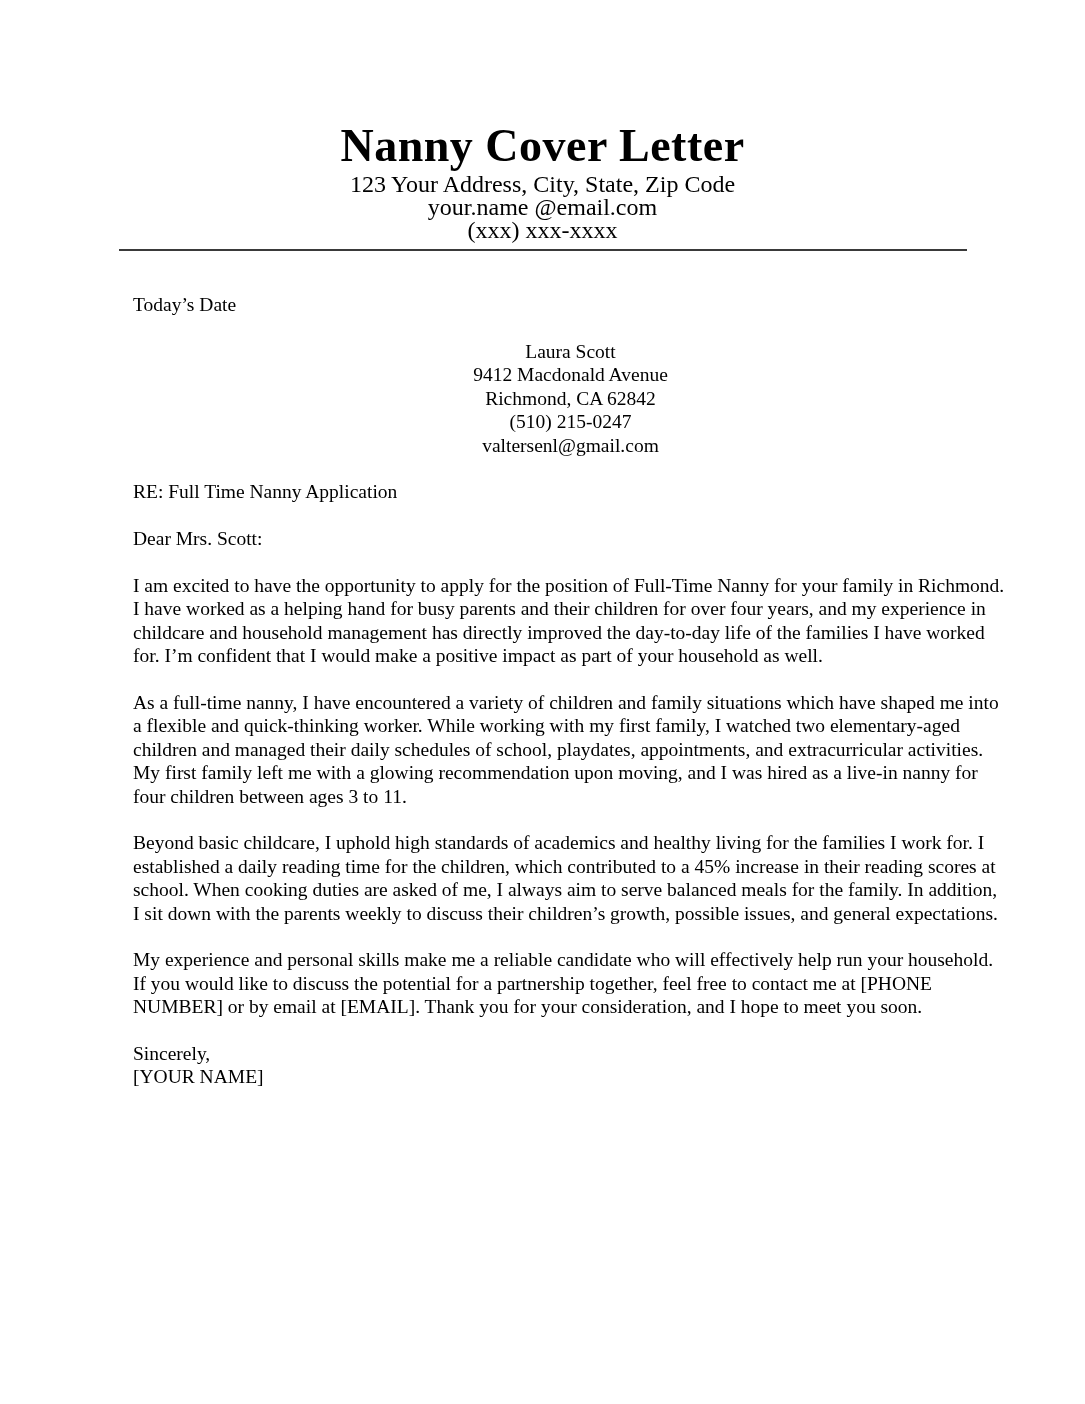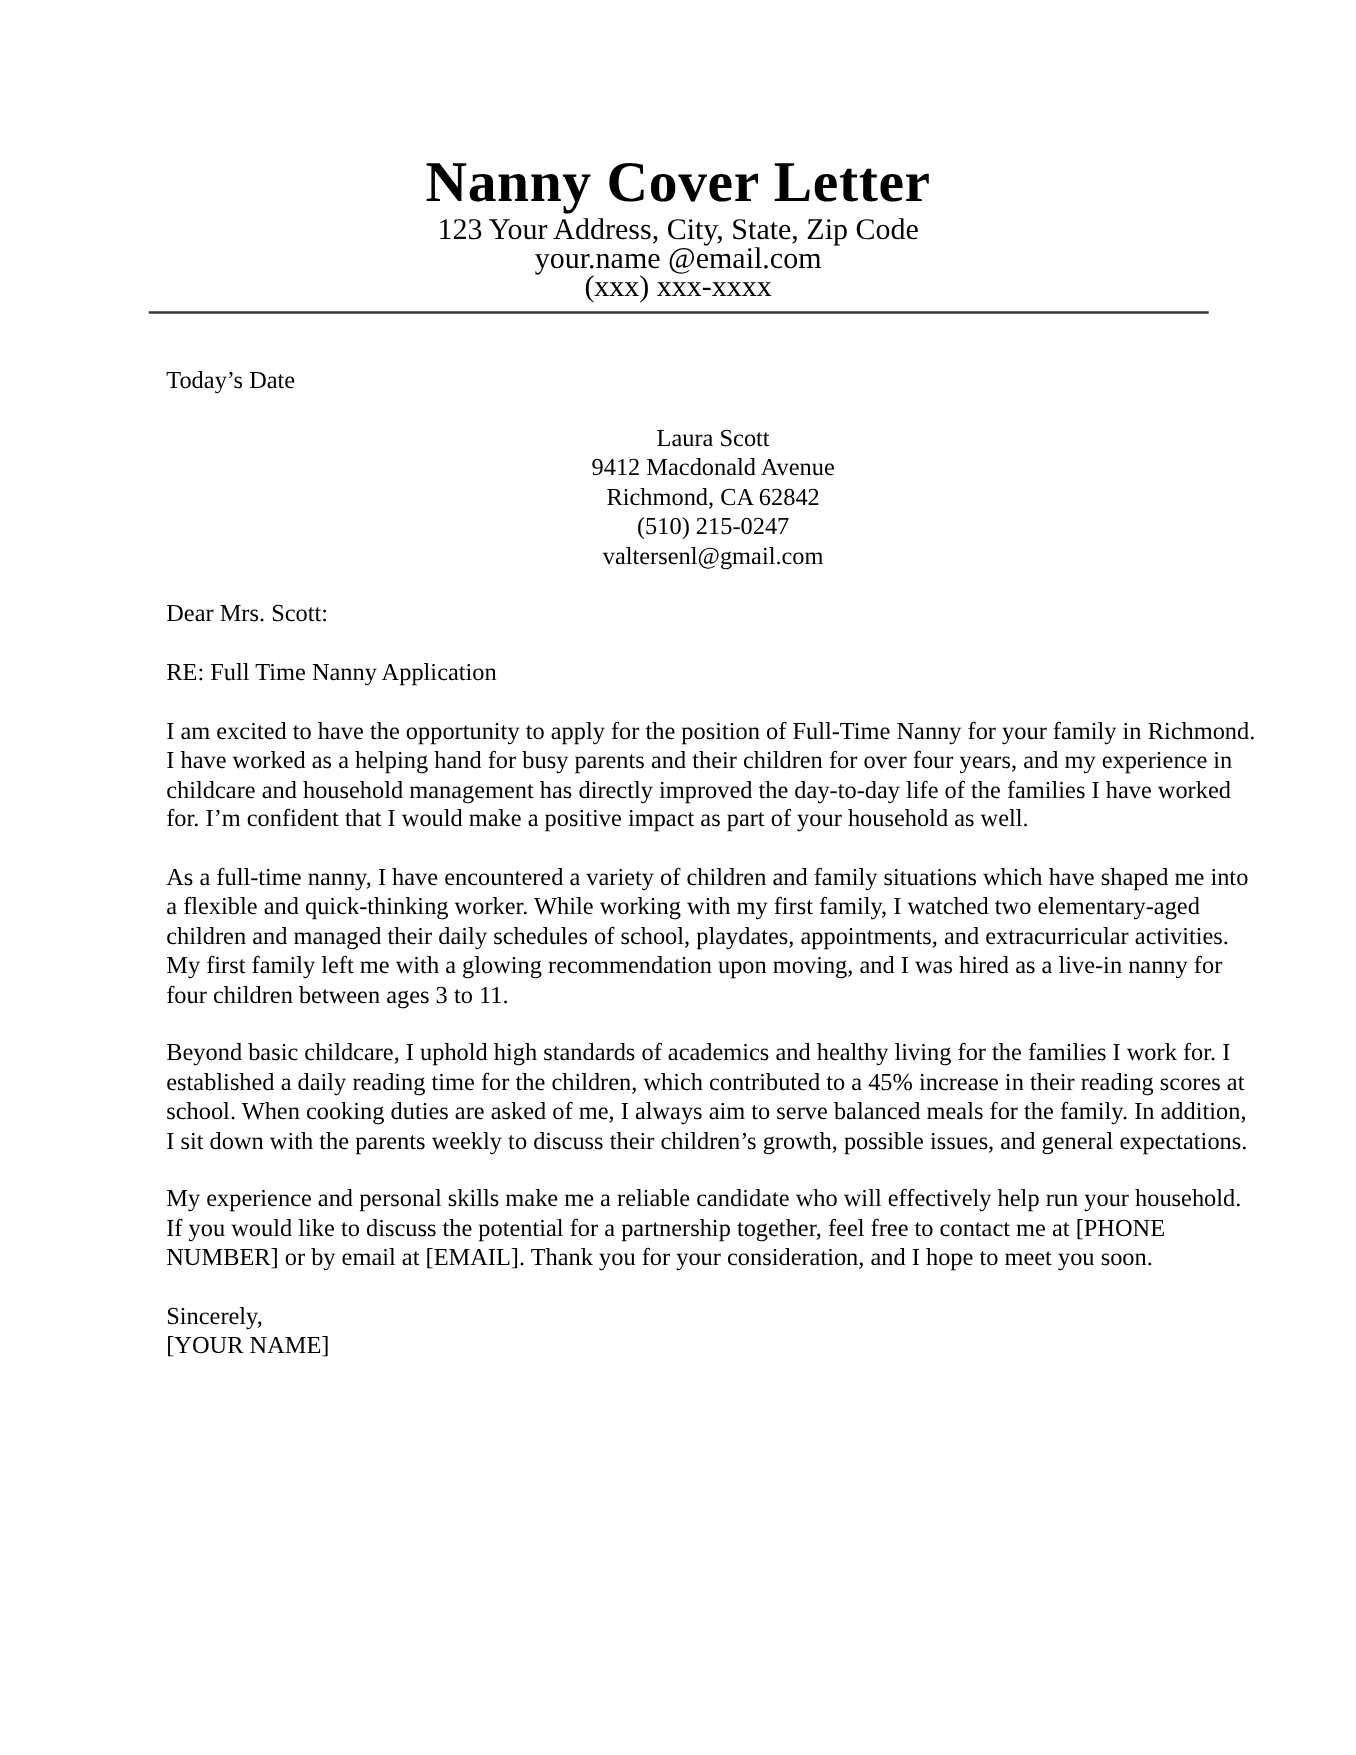"Dear Mrs. Scott:" div.block { order: before "RE: Full Time Nanny Application" -> after "RE: Full Time Nanny Application" }
